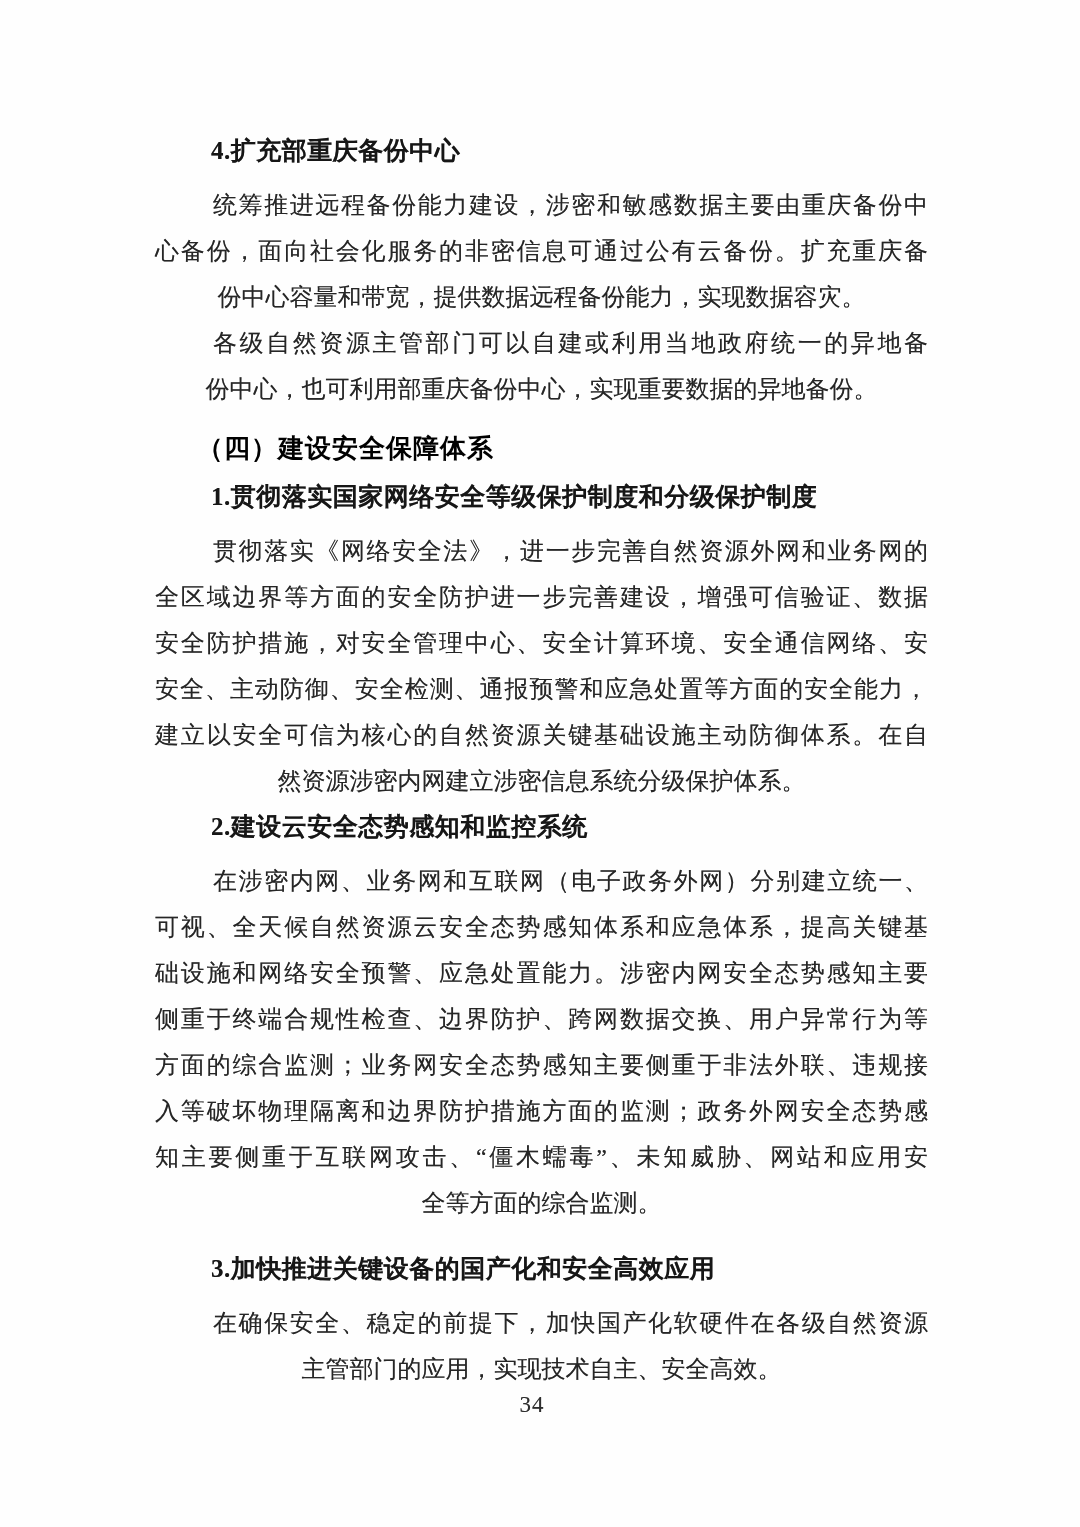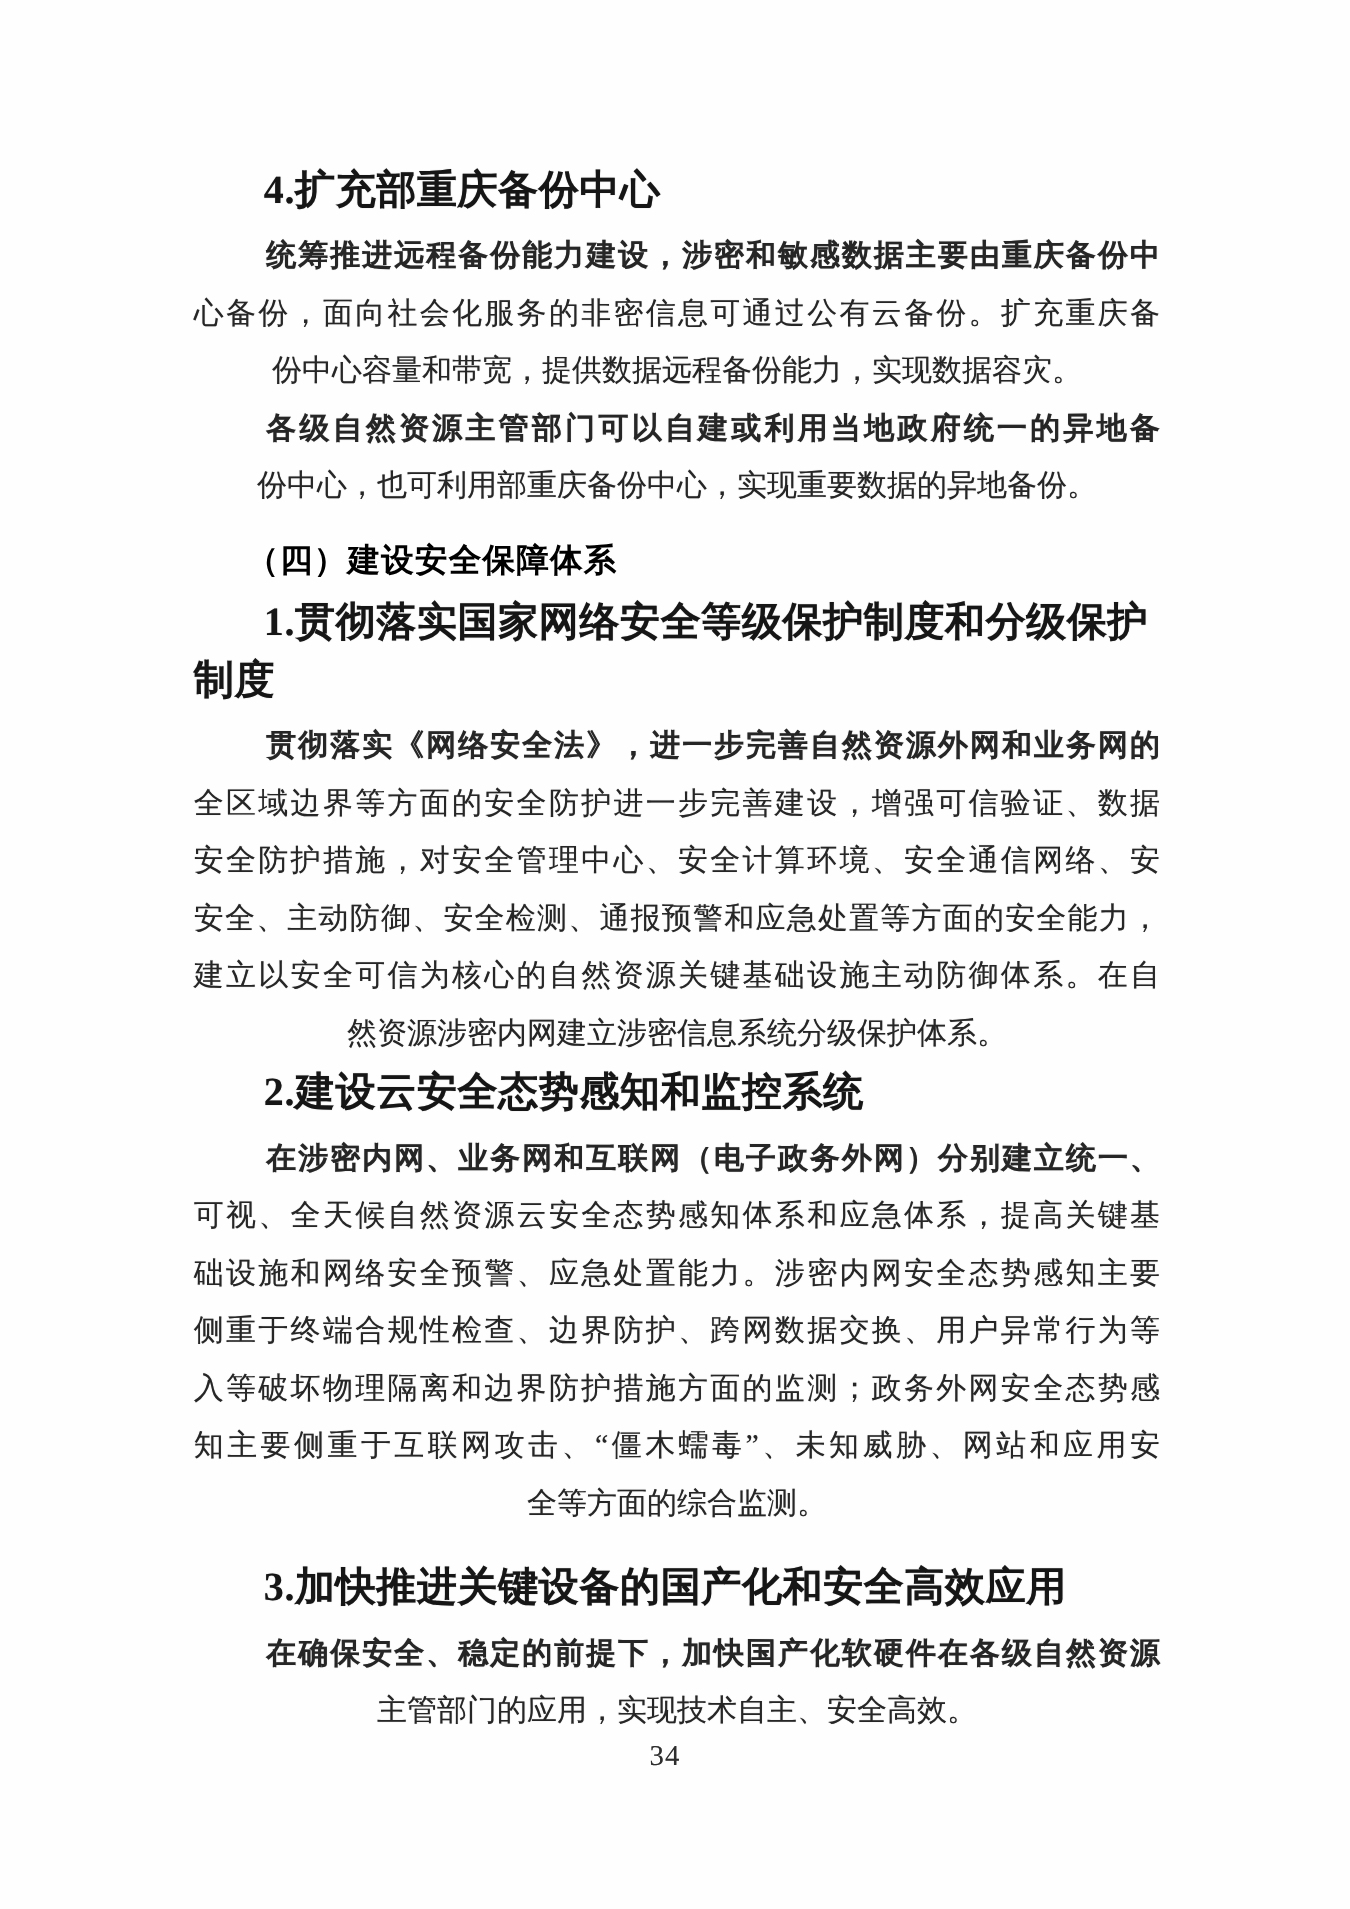"4.扩充部重庆备份中心" .h3 { font-size: 32px -> 25px }
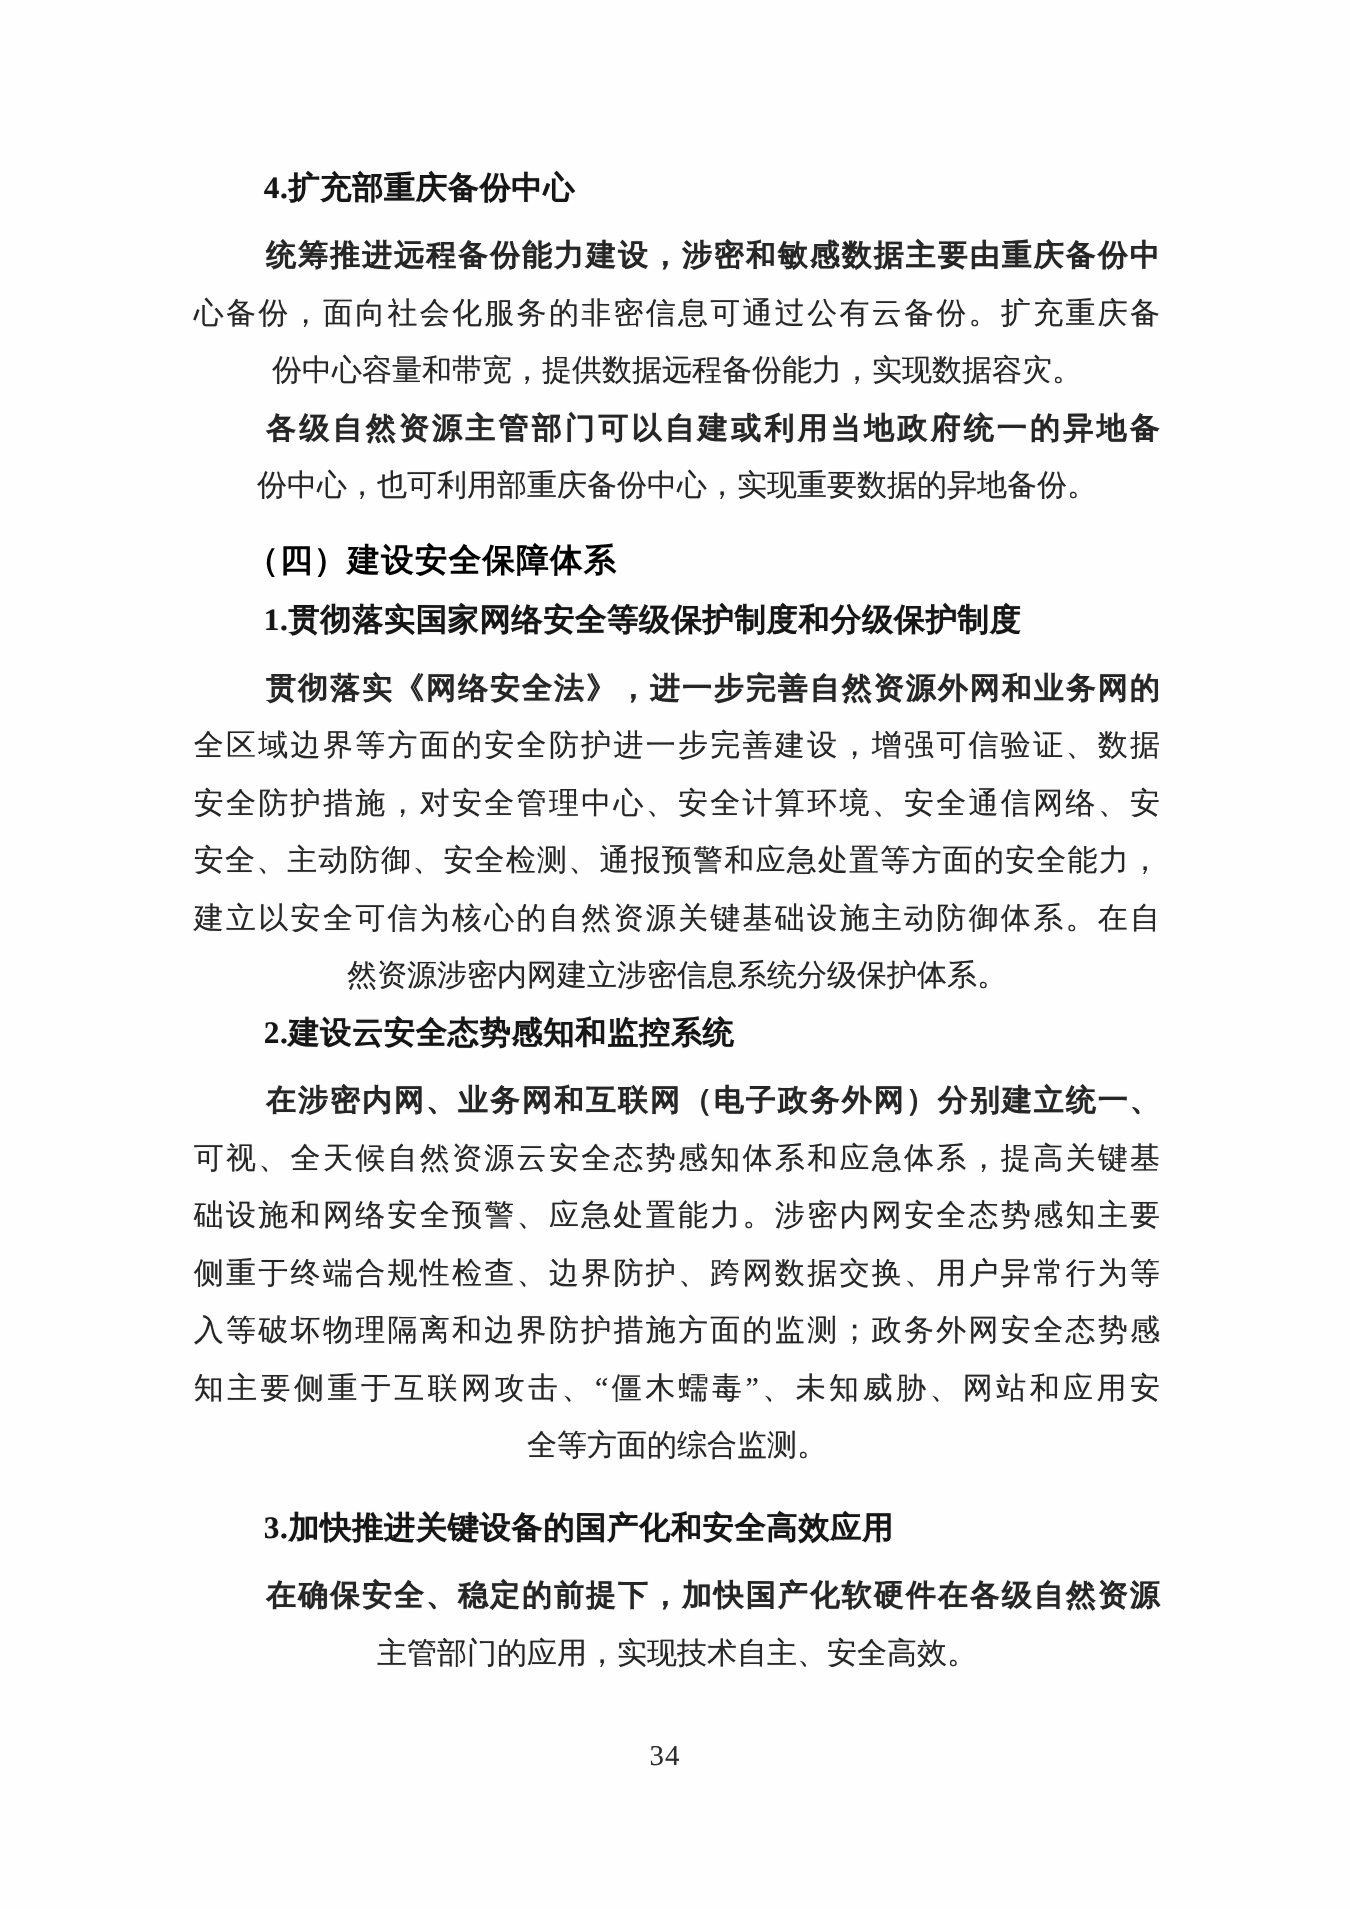"统筹推进远程备份能力建设，涉密和敏感数据主要由重庆备份中" .line.first { font-weight: bold -> none }
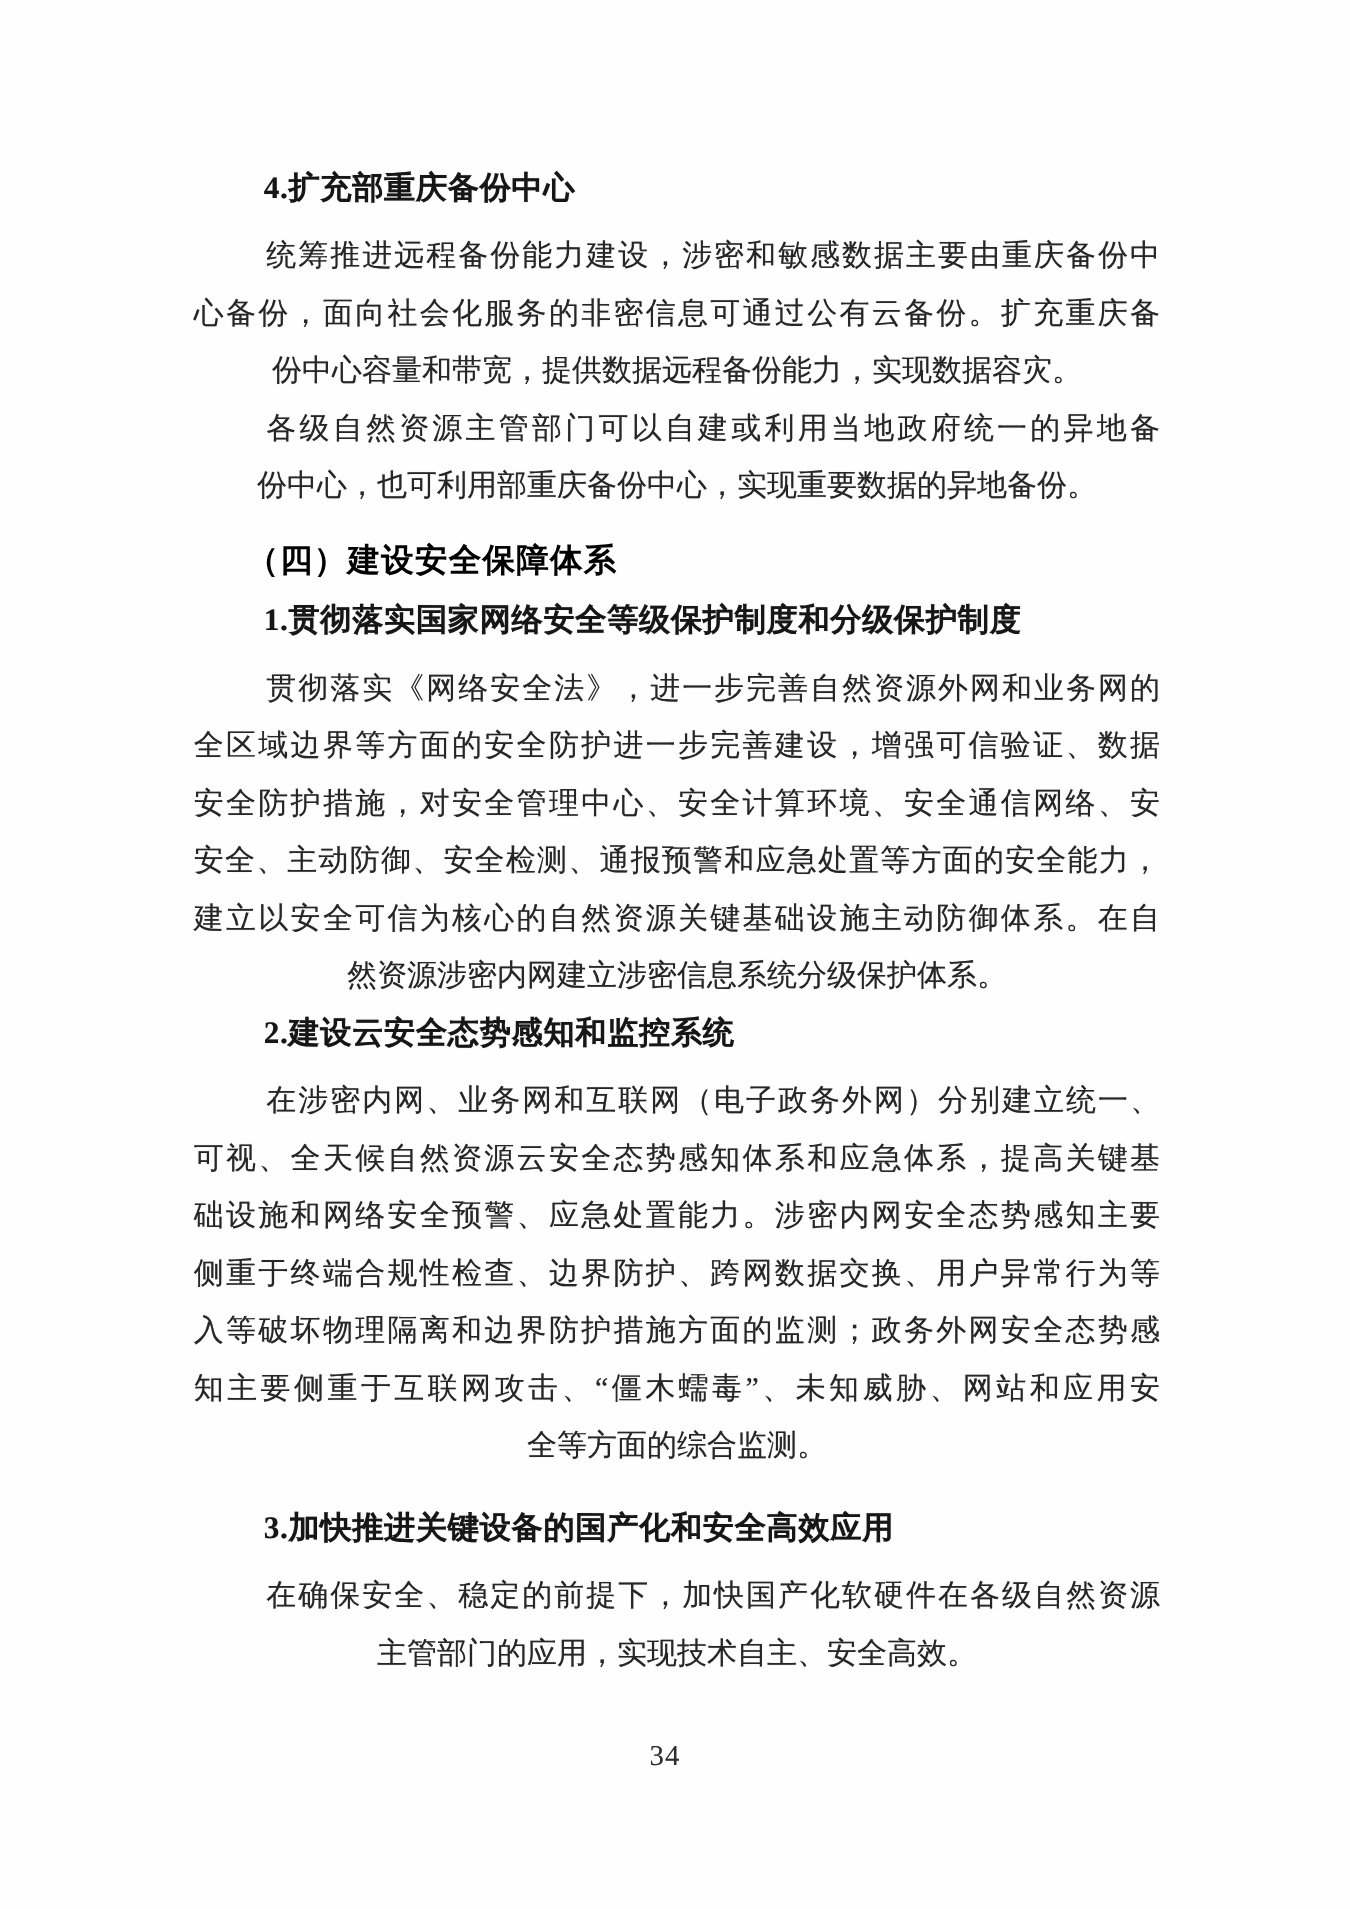"方面的综合监测；业务网安全态势感知主要侧重于非法外联、违规接" div.line { html: none -> <div>方面的综合监测；业务网安全态势感知主要侧重于非法外联、违规接</div> }
